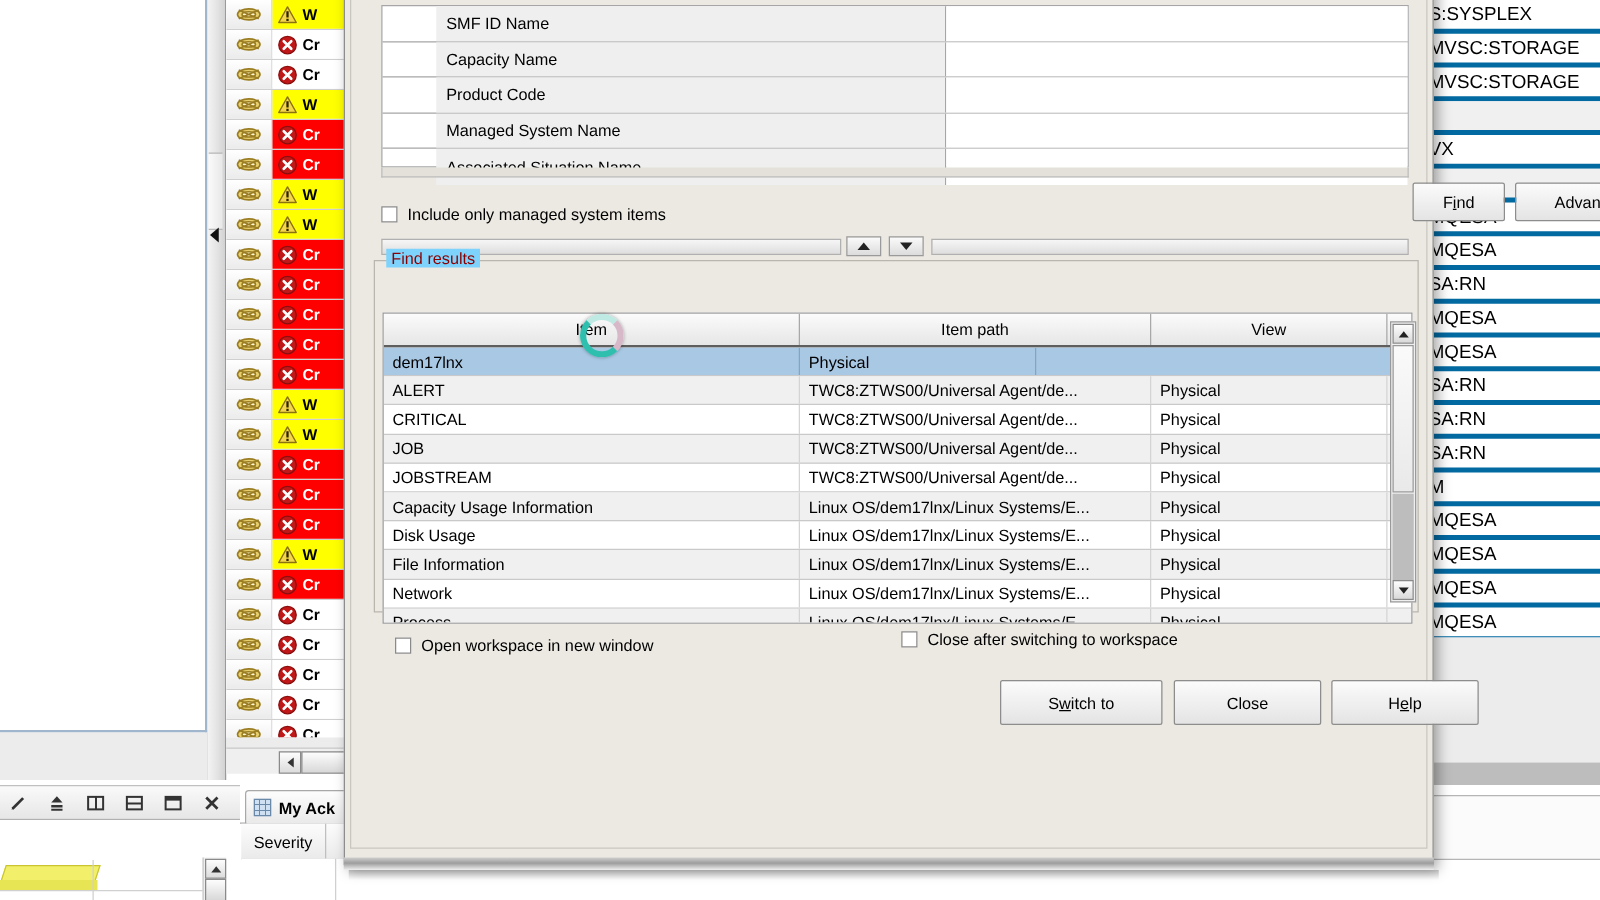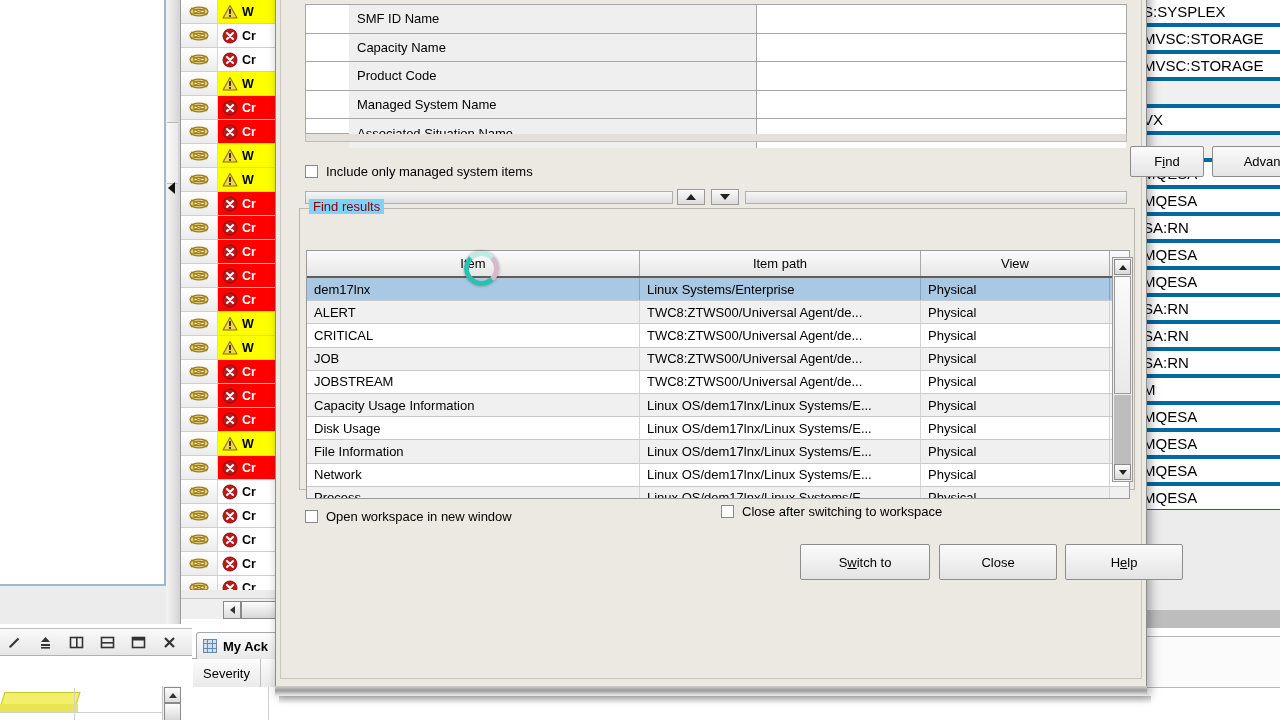"Linux Systems/Enterprise" div.c-path { html: <div>Linux Systems/Enterprise</div> -> none }
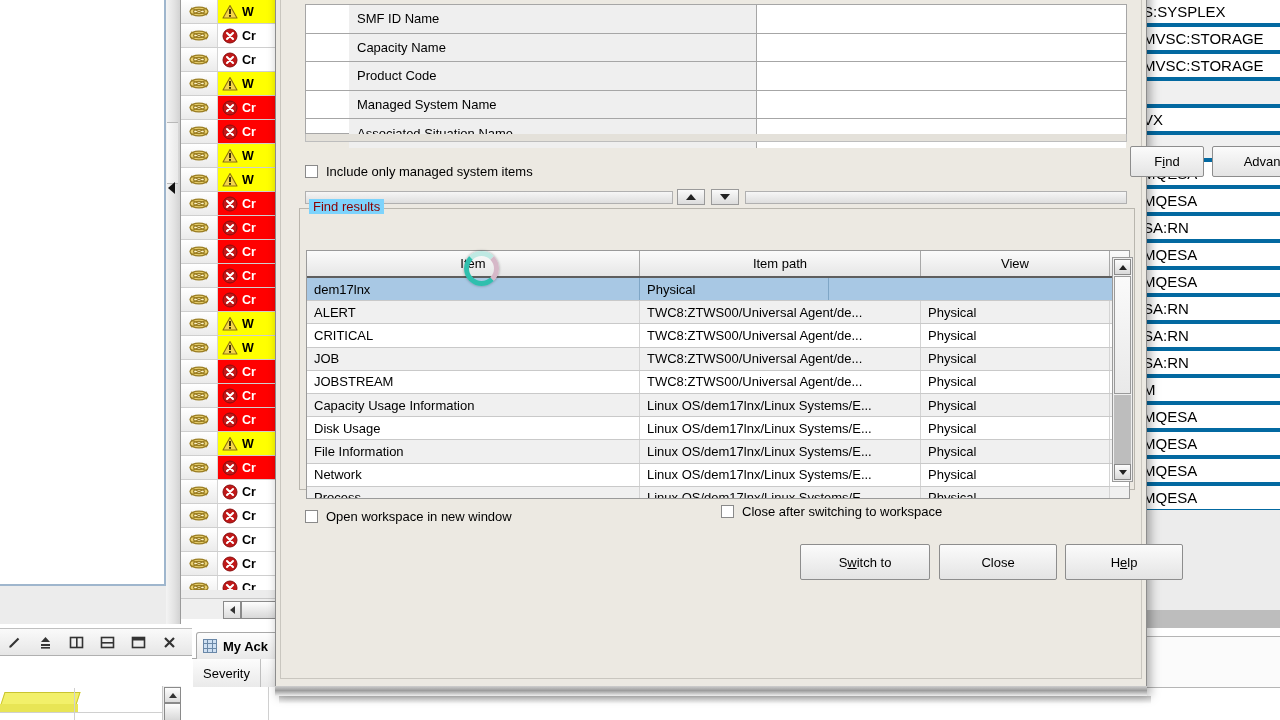"Open workspace in new window" .optrow { left: 24px -> 35px }
